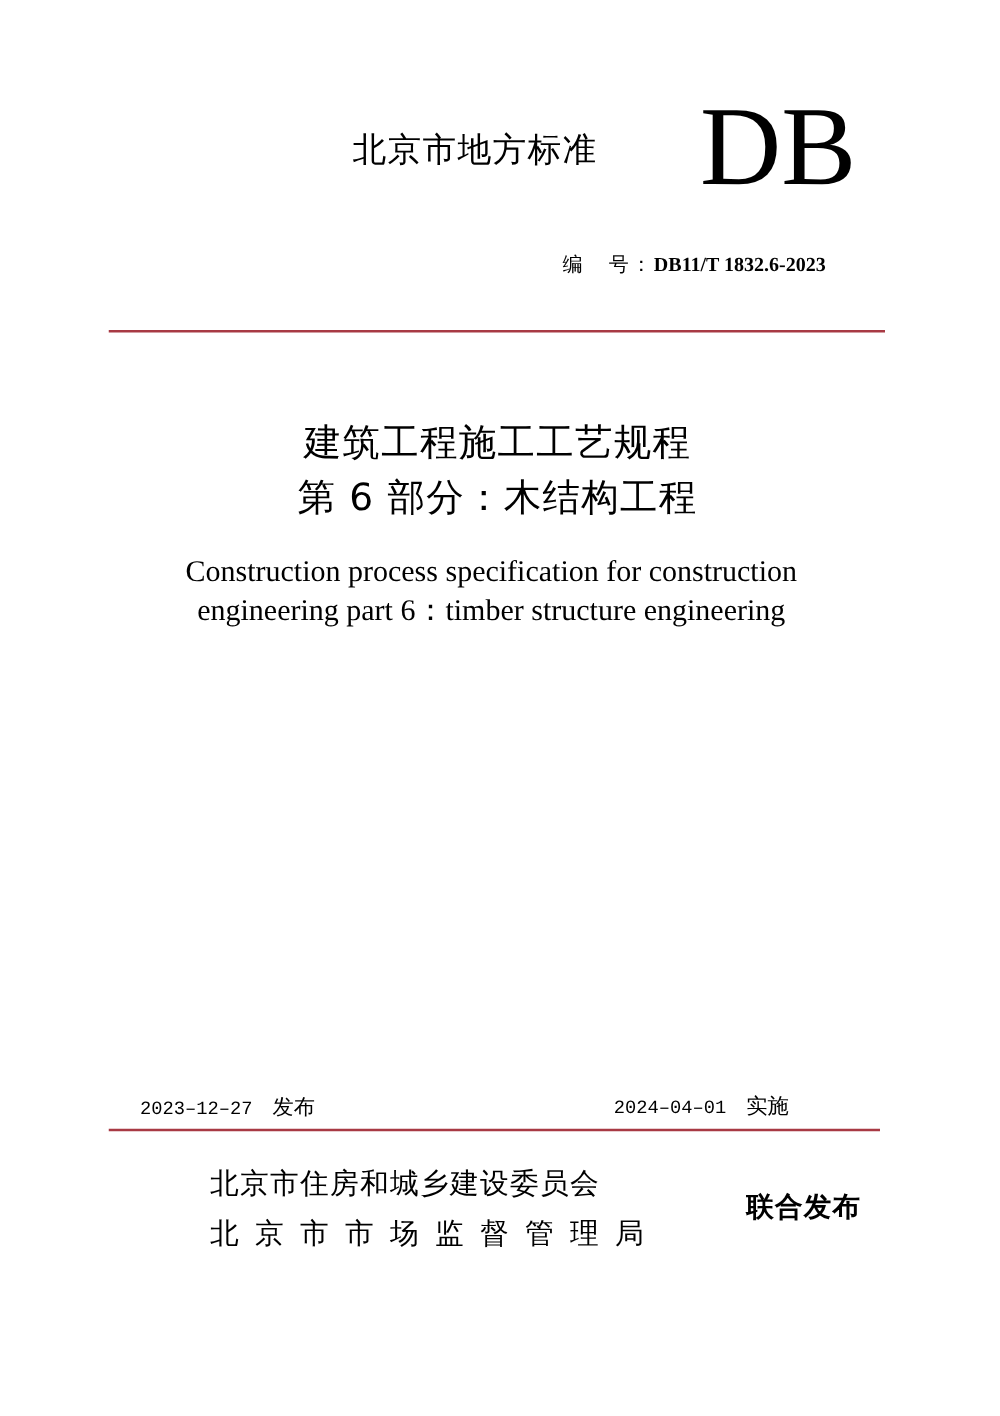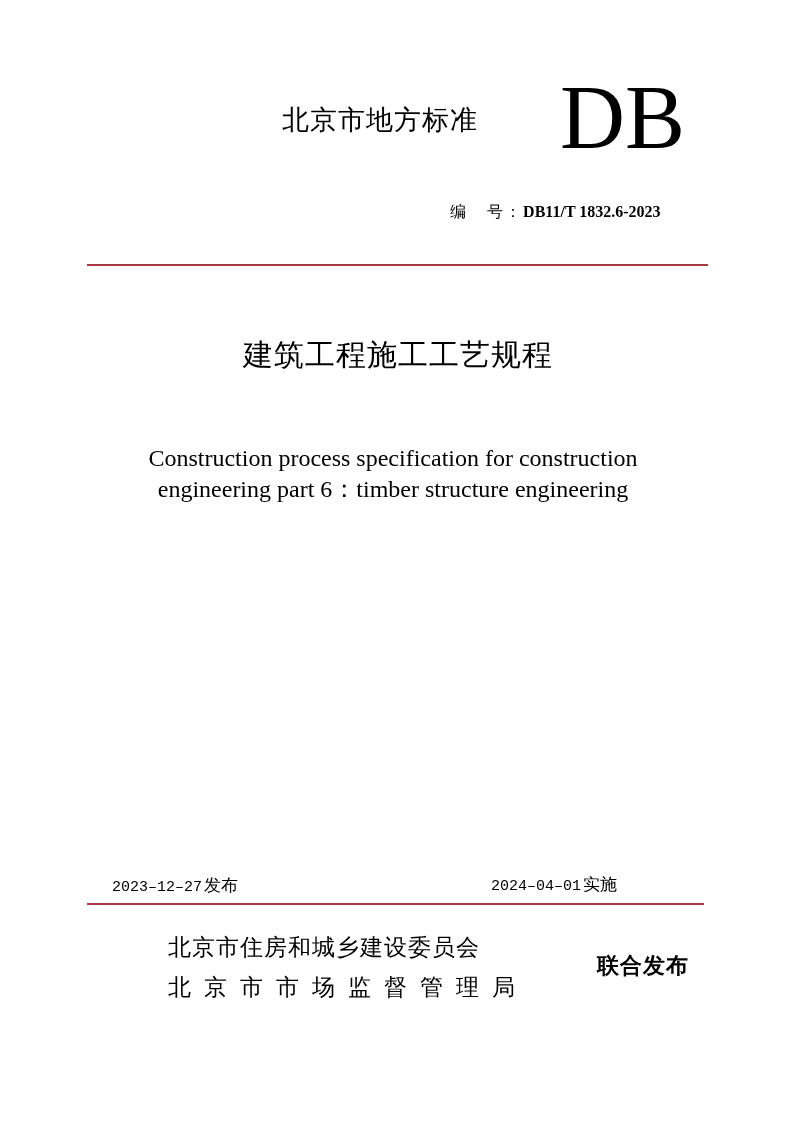"第 6 部分：木结构工程" div { html: none -> <div>第 6 部分：木结构工程</div> }
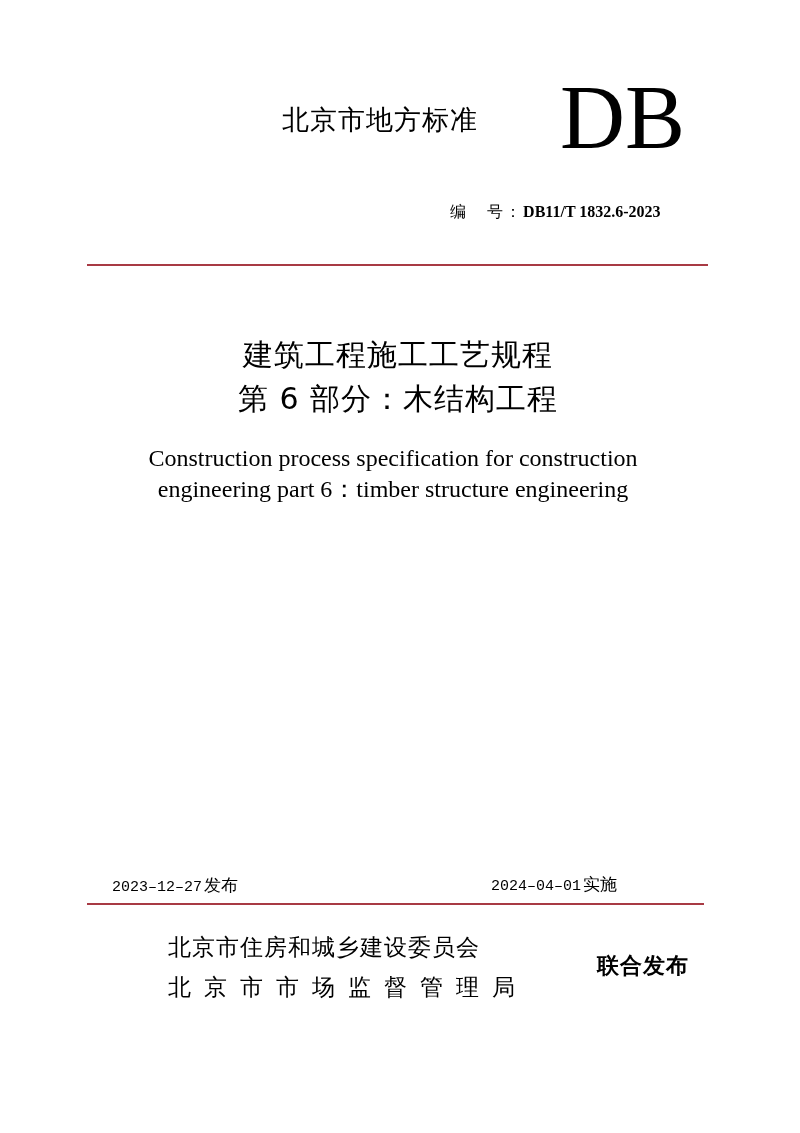"发布" .date-txt { margin-left: 2px -> 16px }
